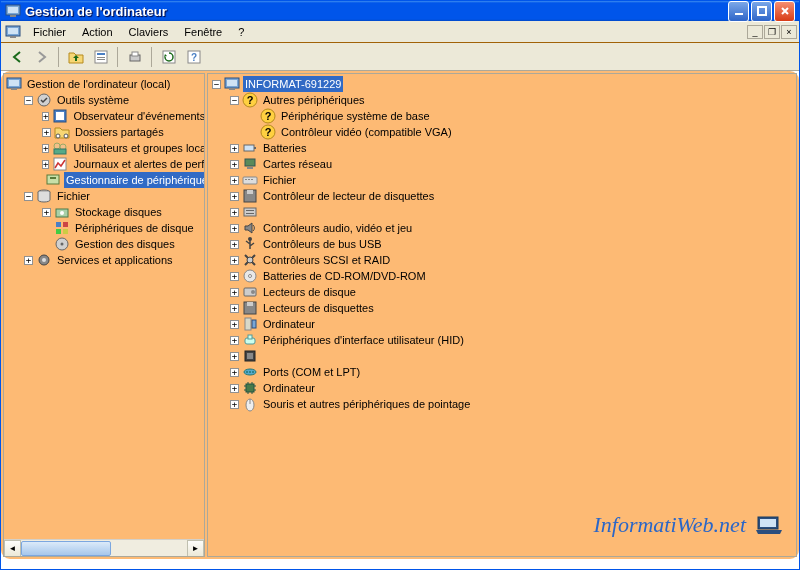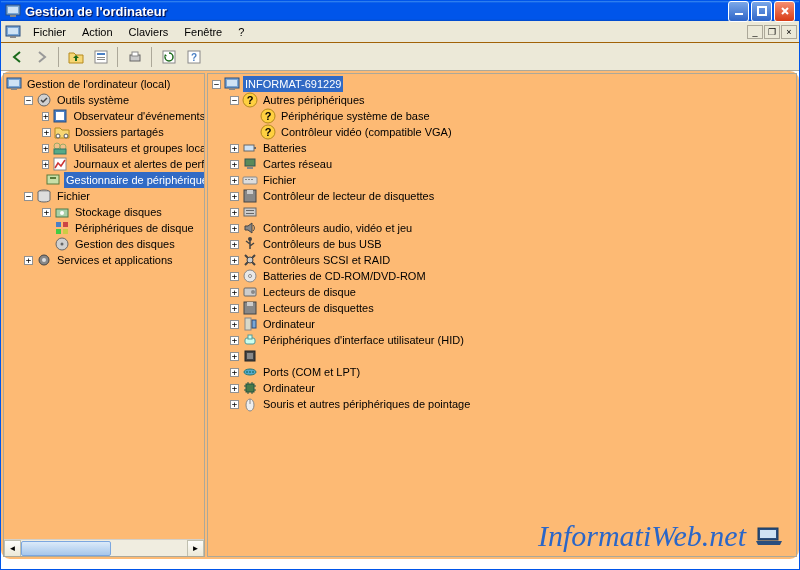"InformatiWeb.net" .watermark { bottom: 3px -> 18px; font-size: 30px -> 22px }
